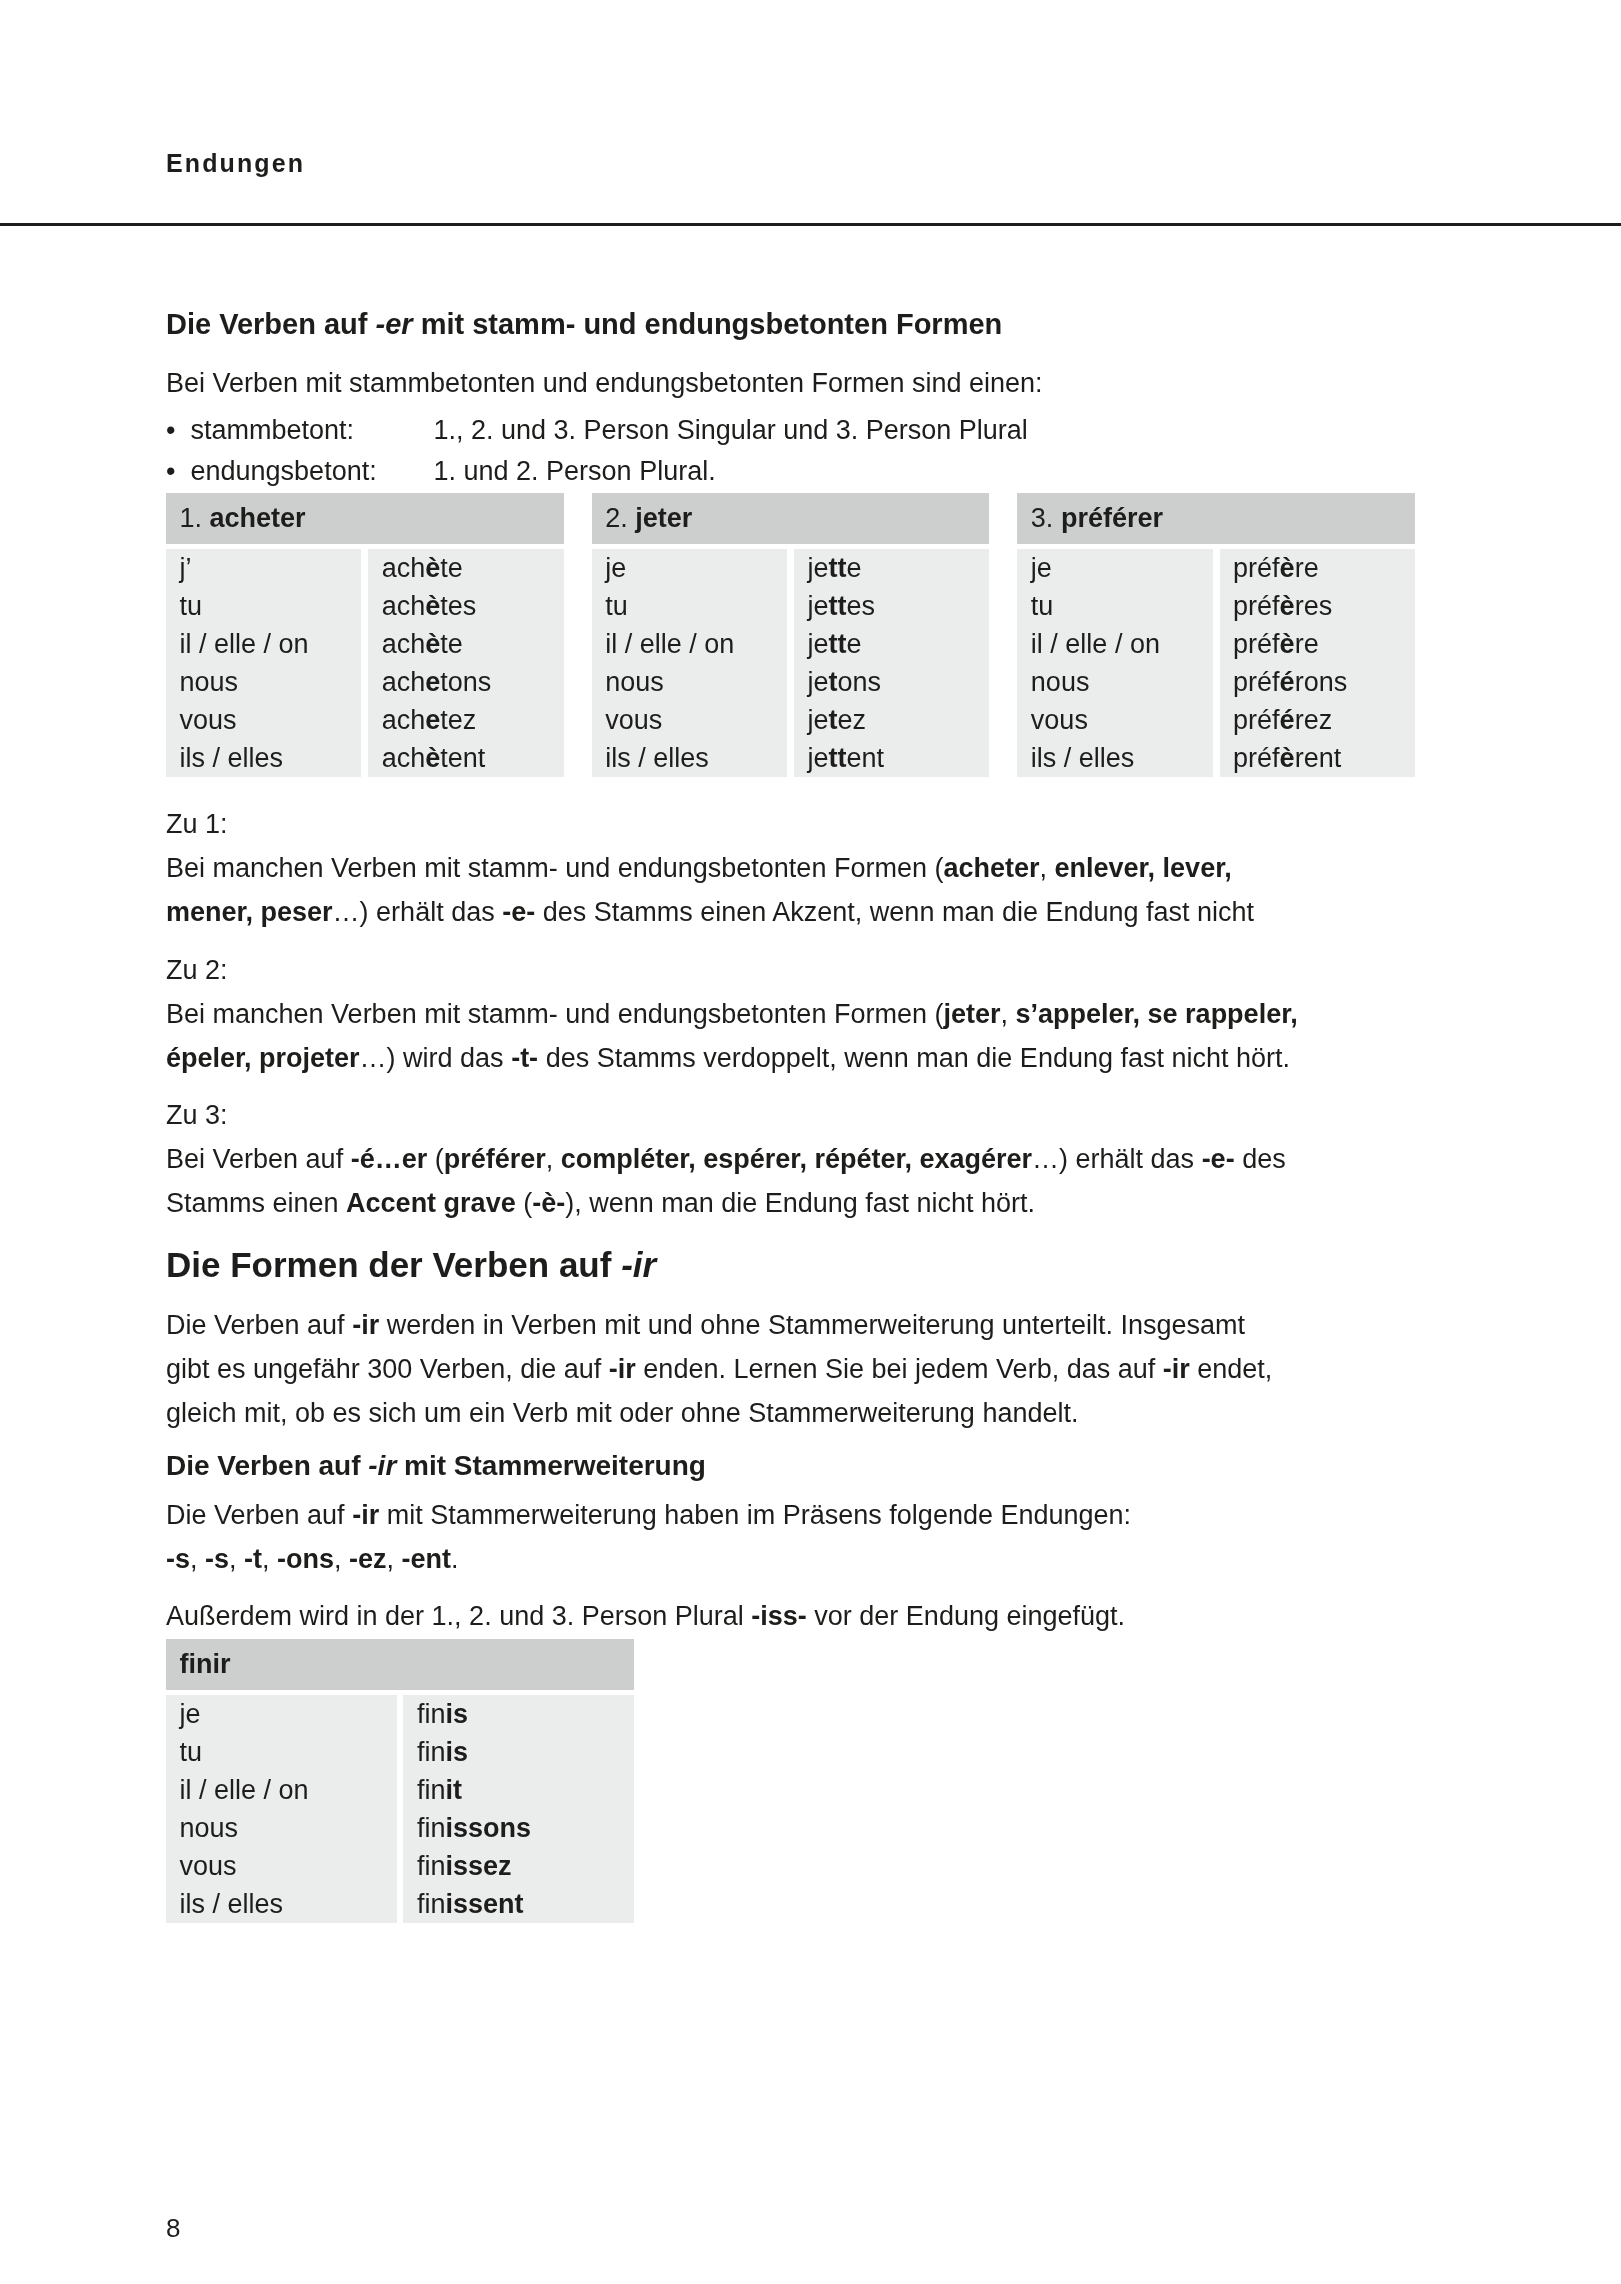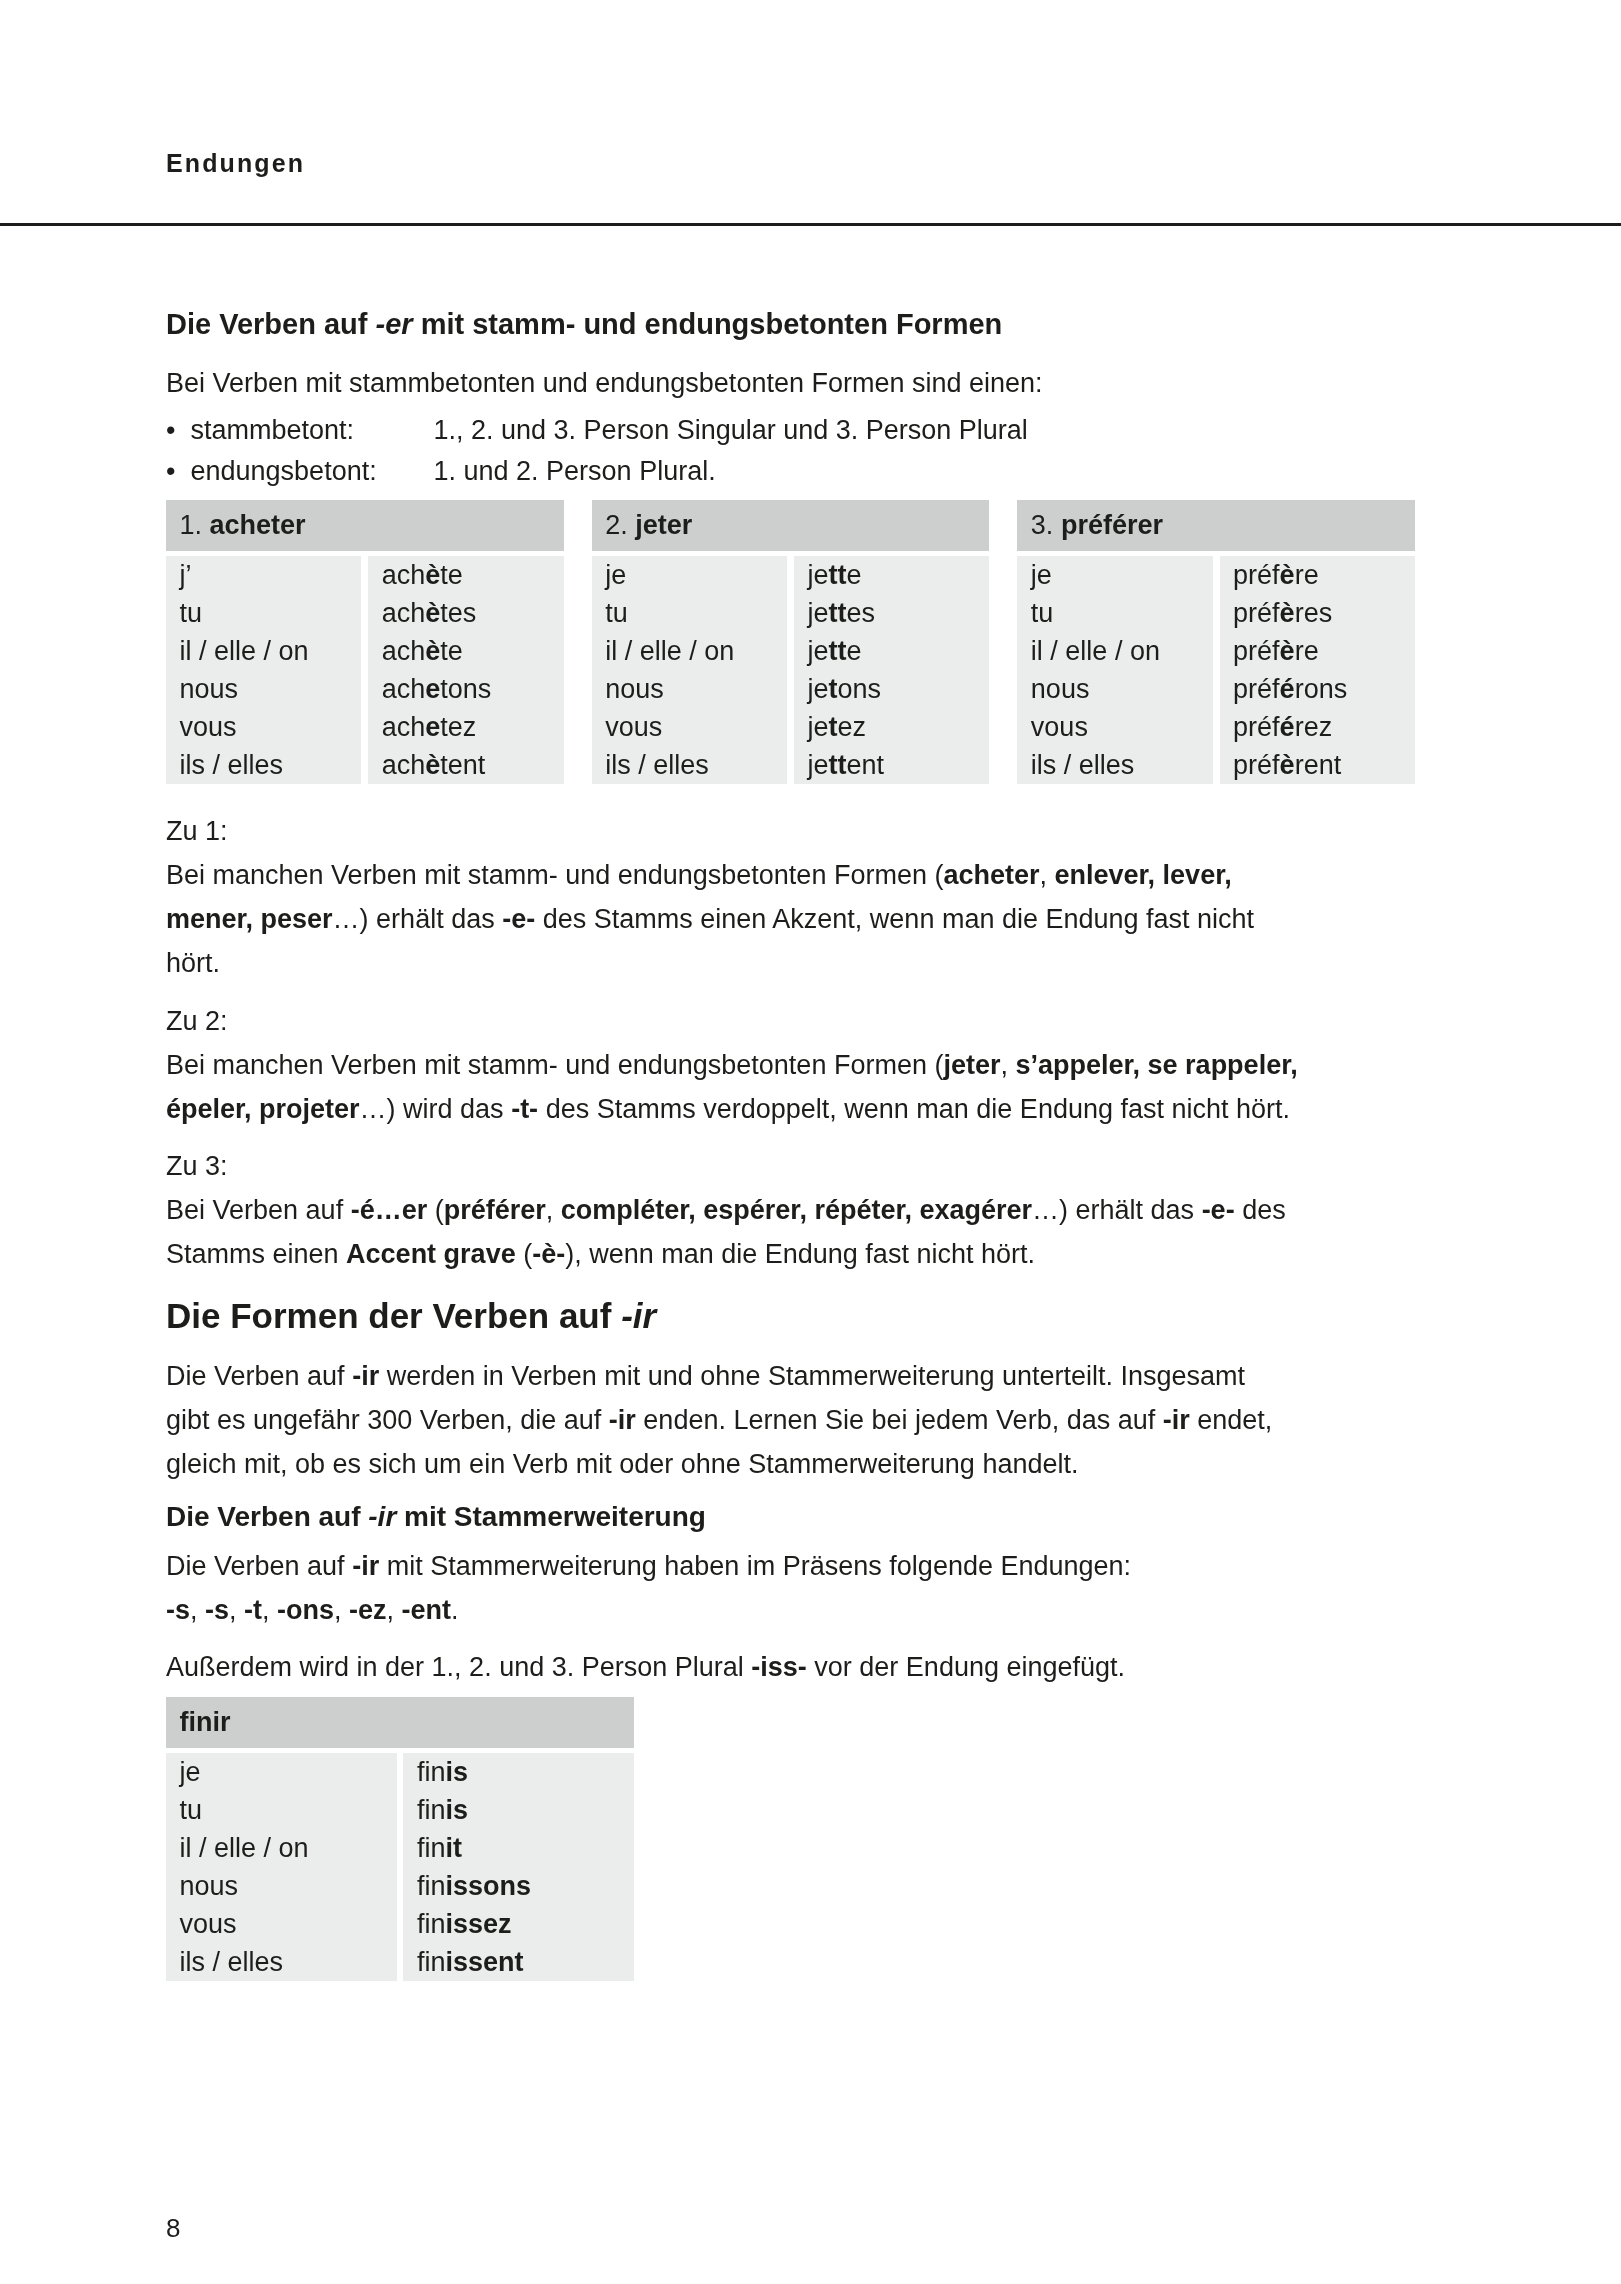"1. acheter" .conj-table { margin-top: 8px -> 1px }
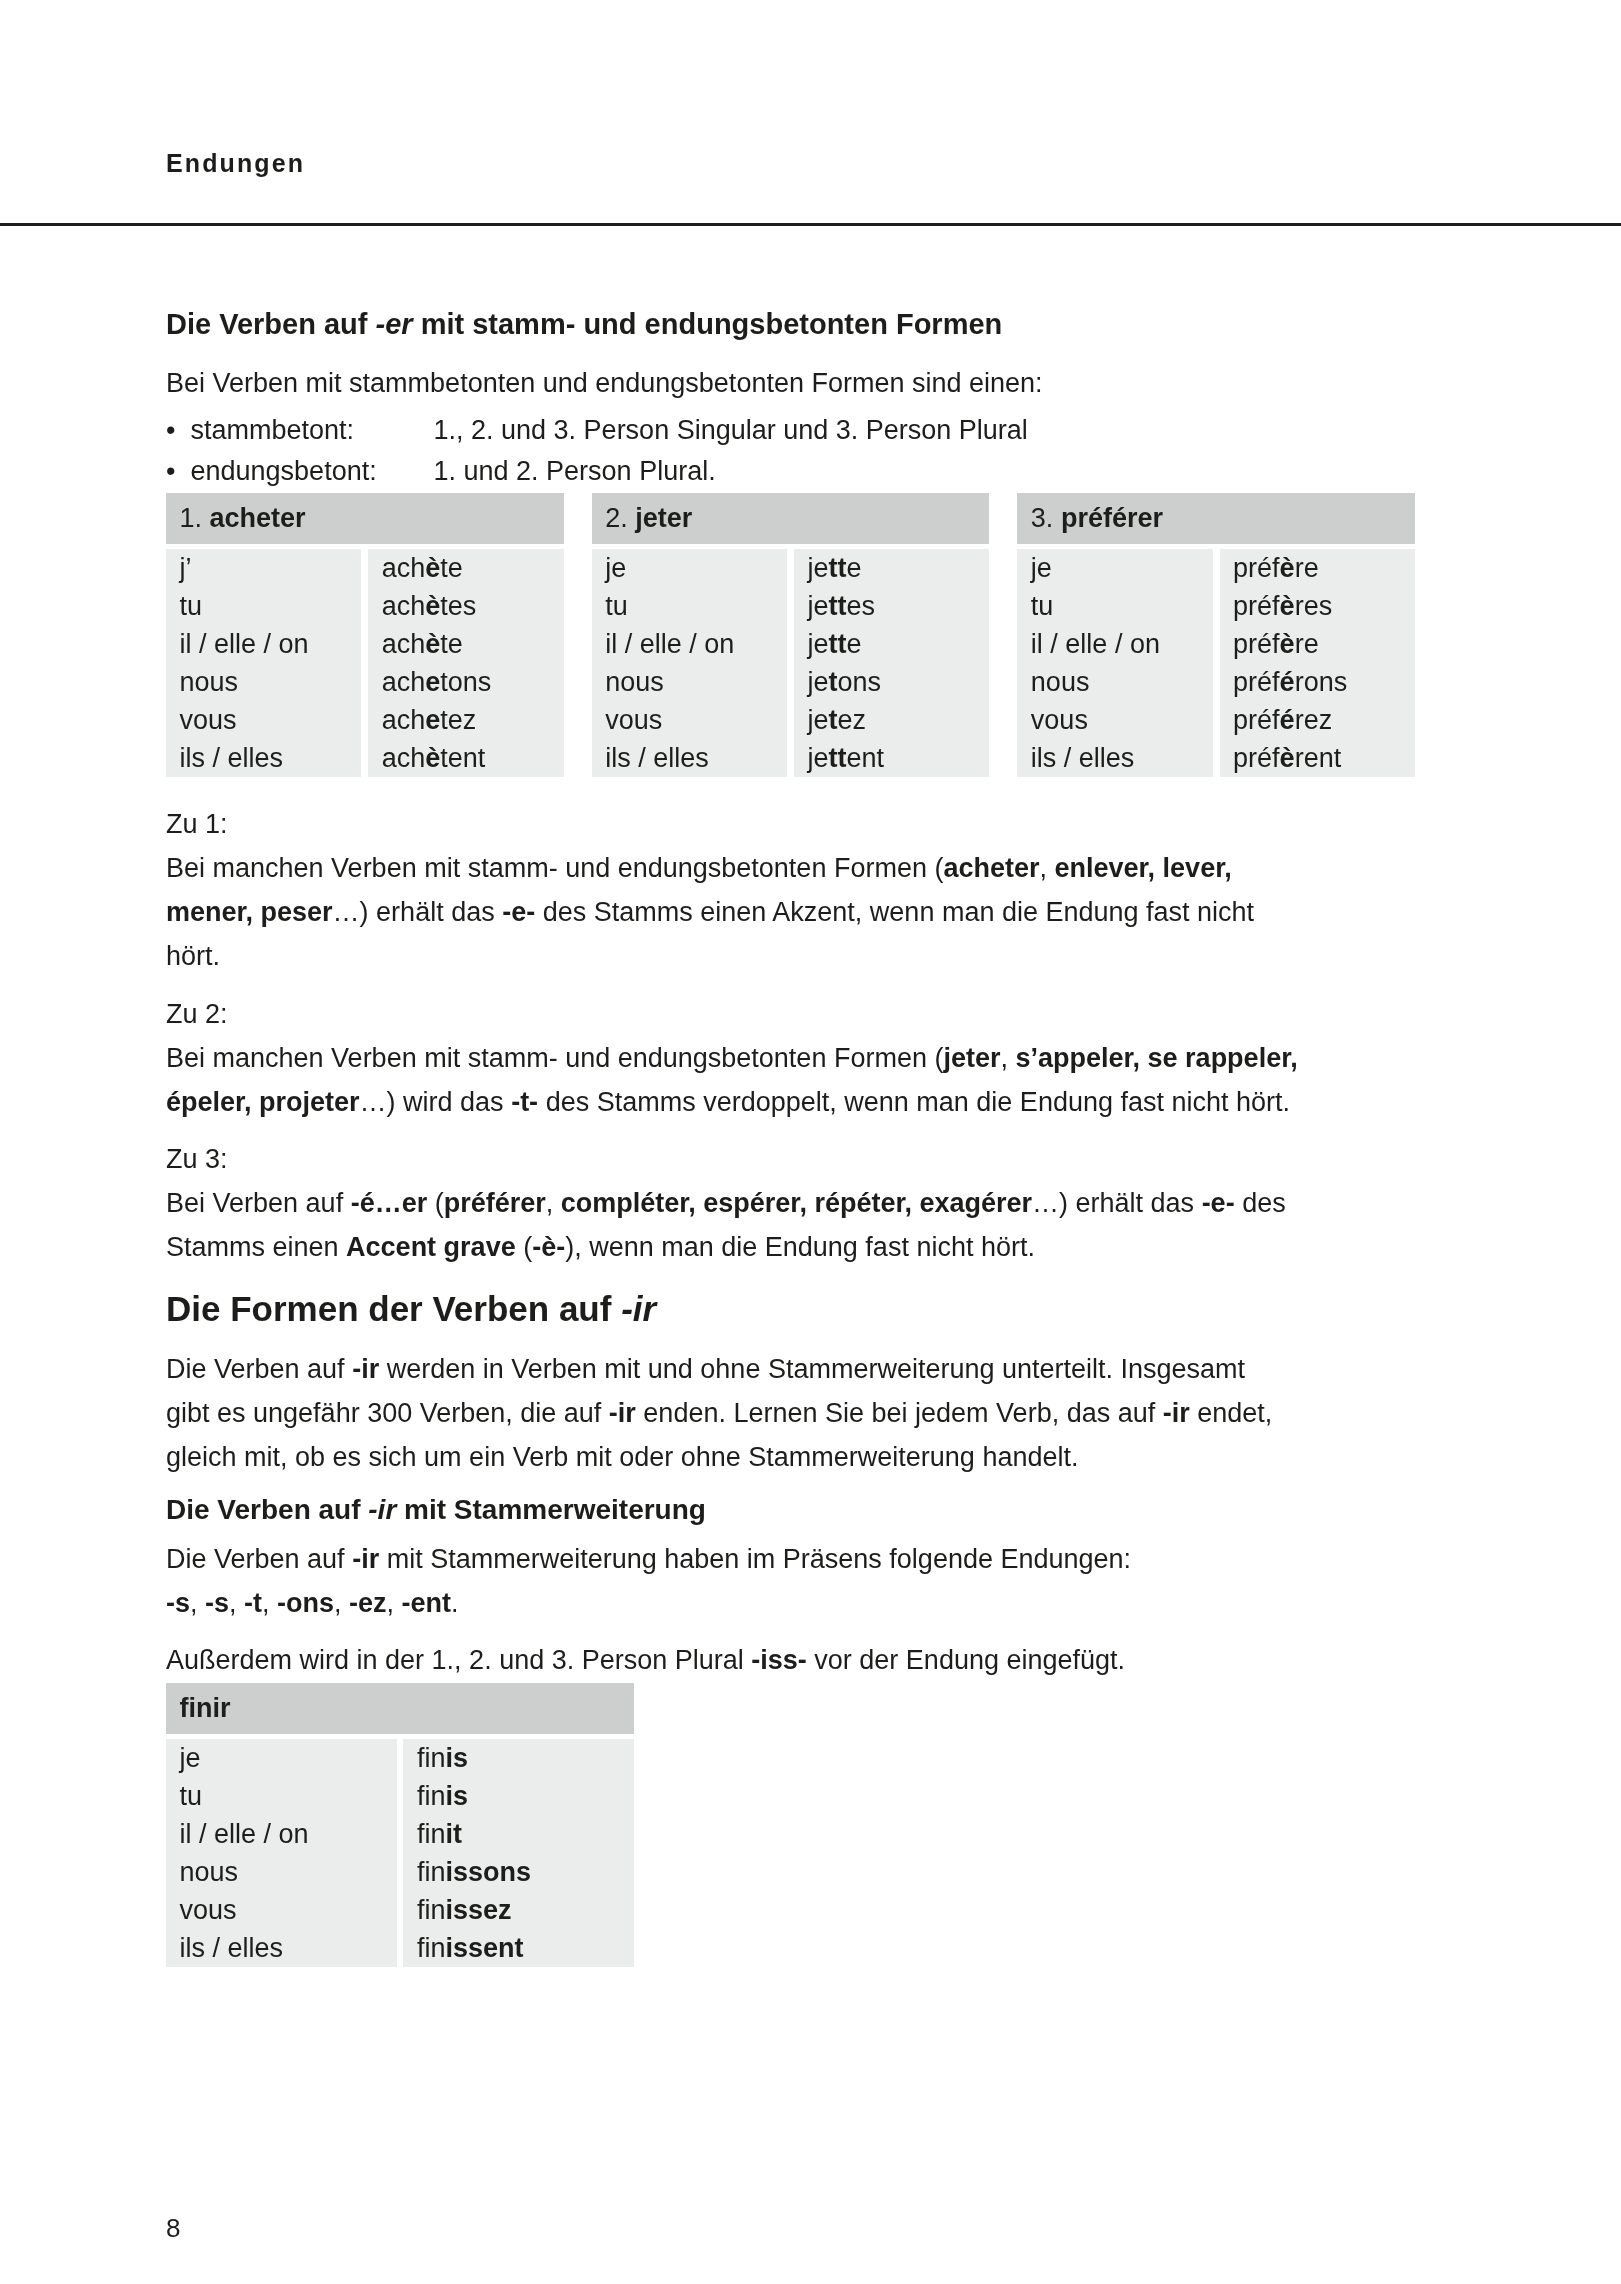"hört." div.rline { html: <div><span>hört.</span></div> -> none }
